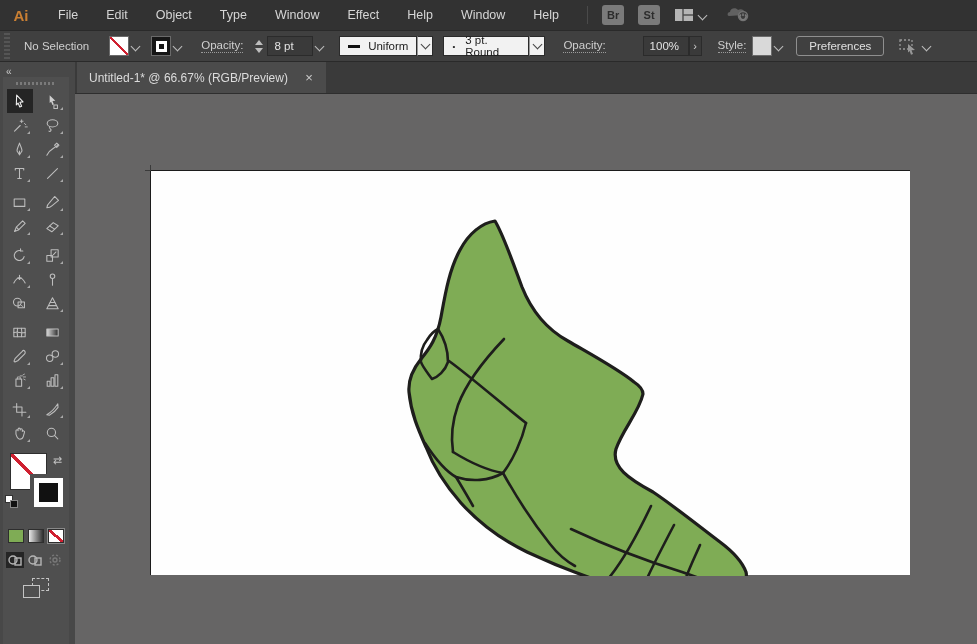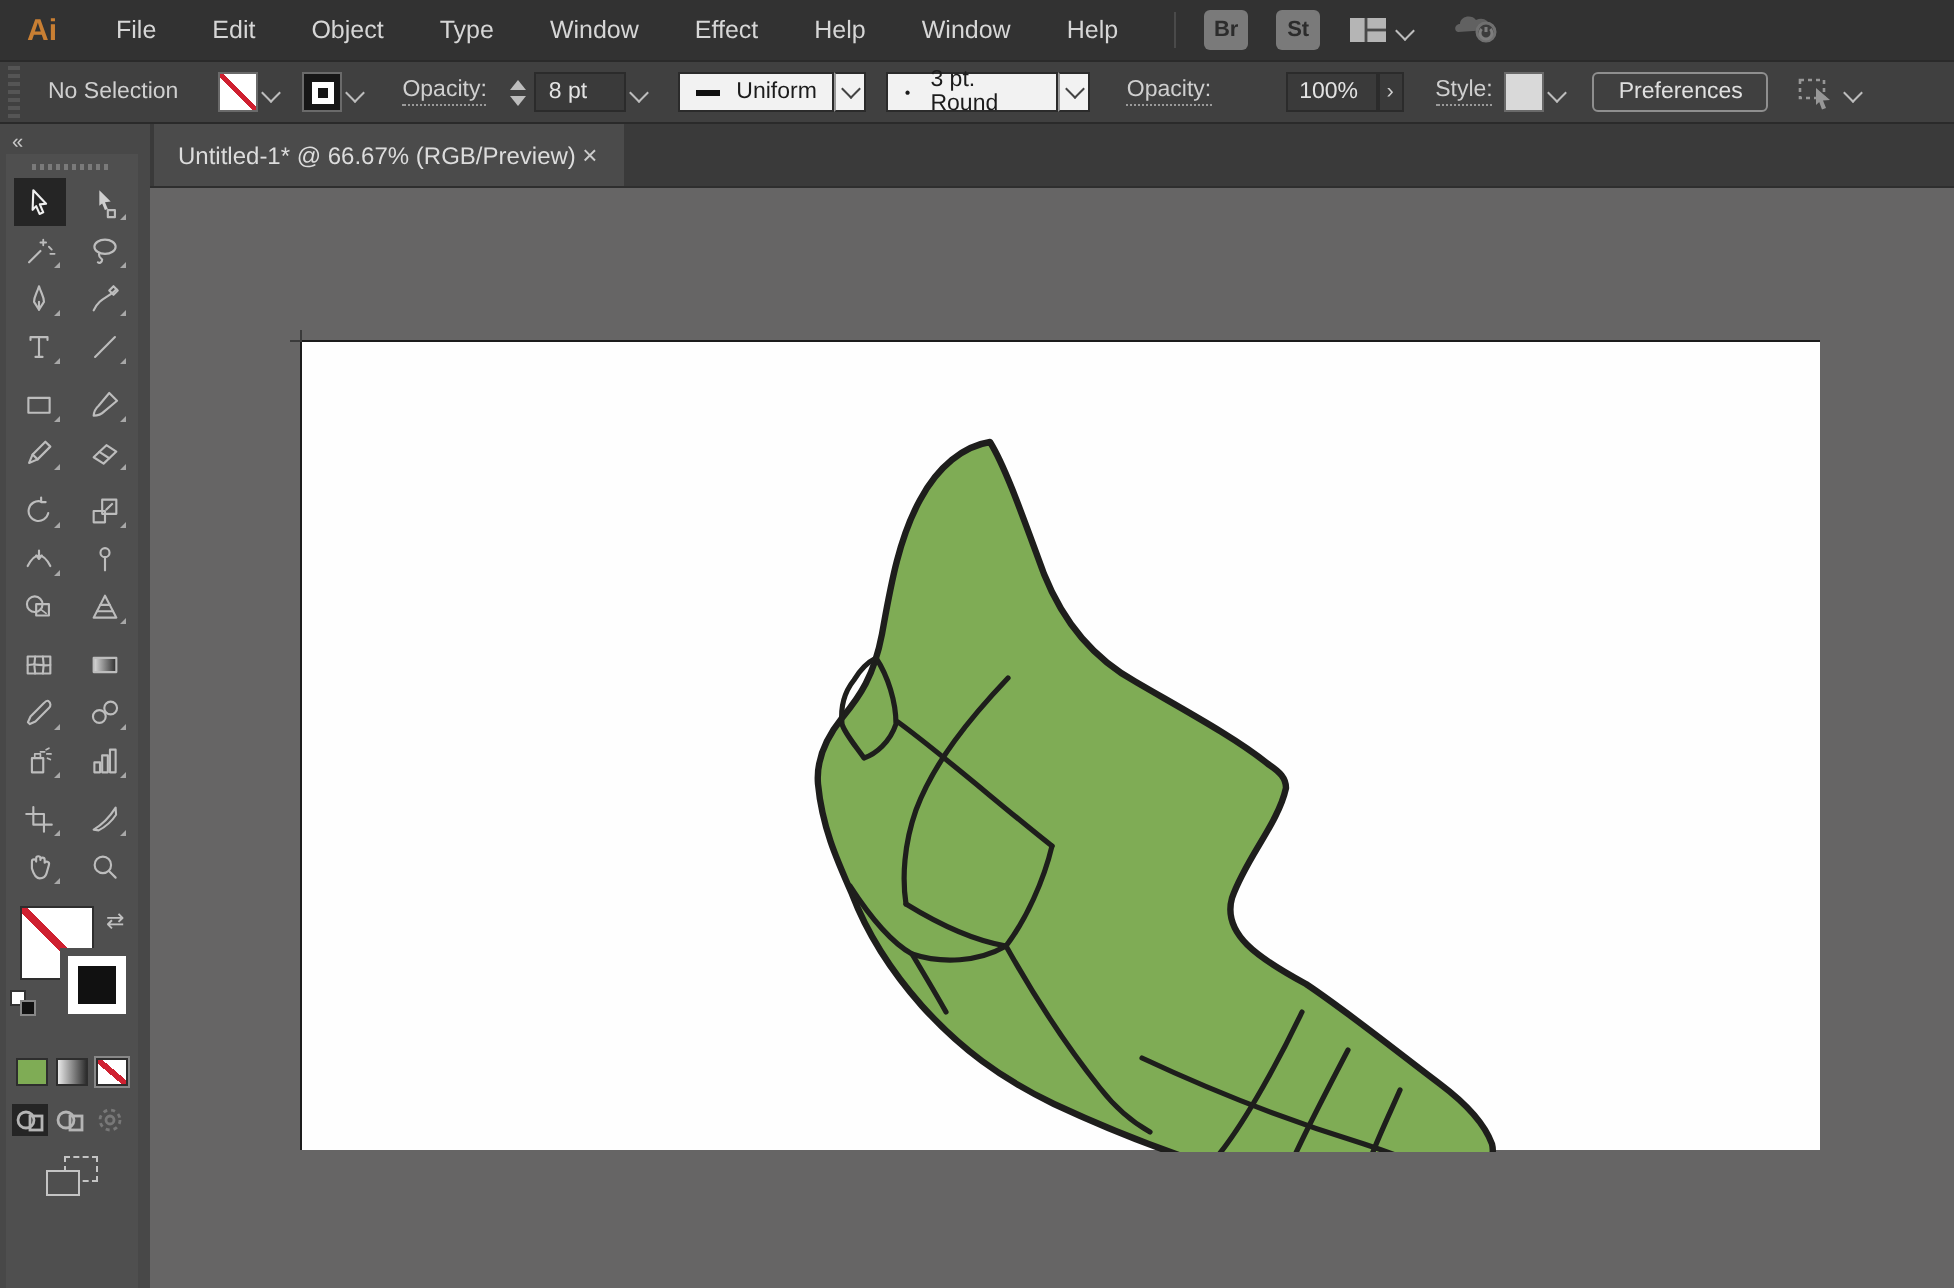"Untitled-1* @ 66.67% (RGB/Preview)" .doc-tab { gap: none -> 14px }
